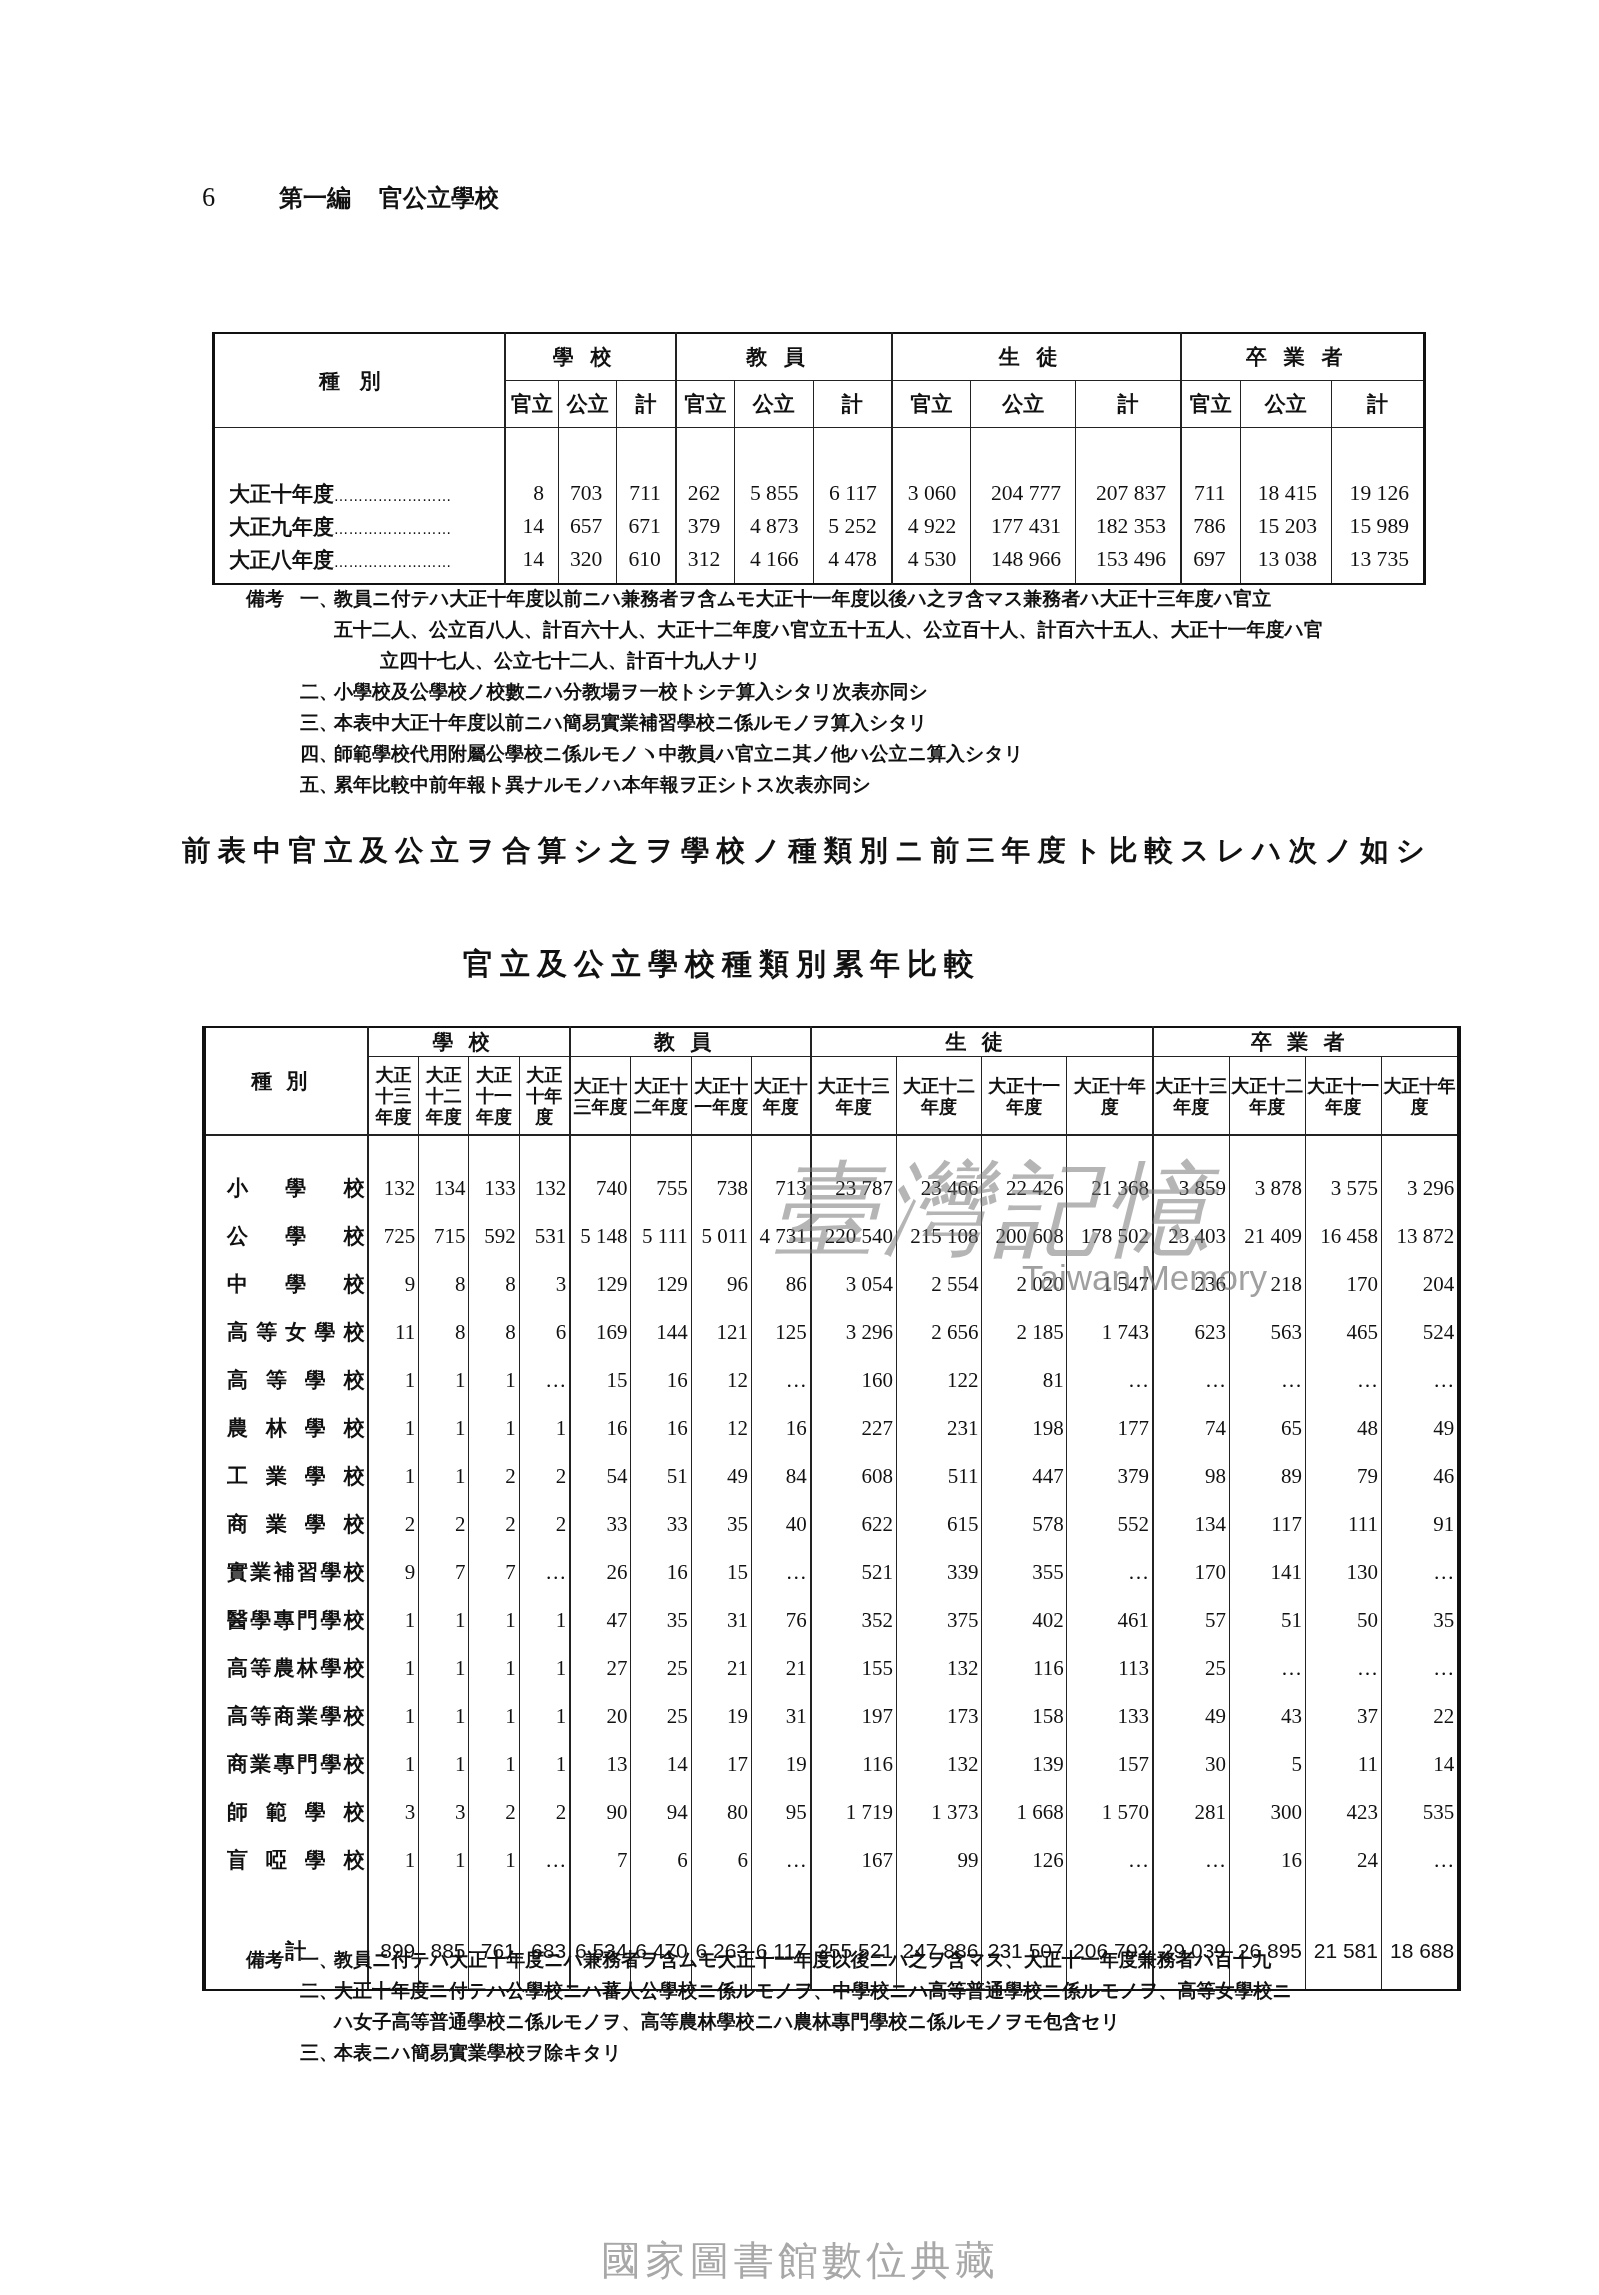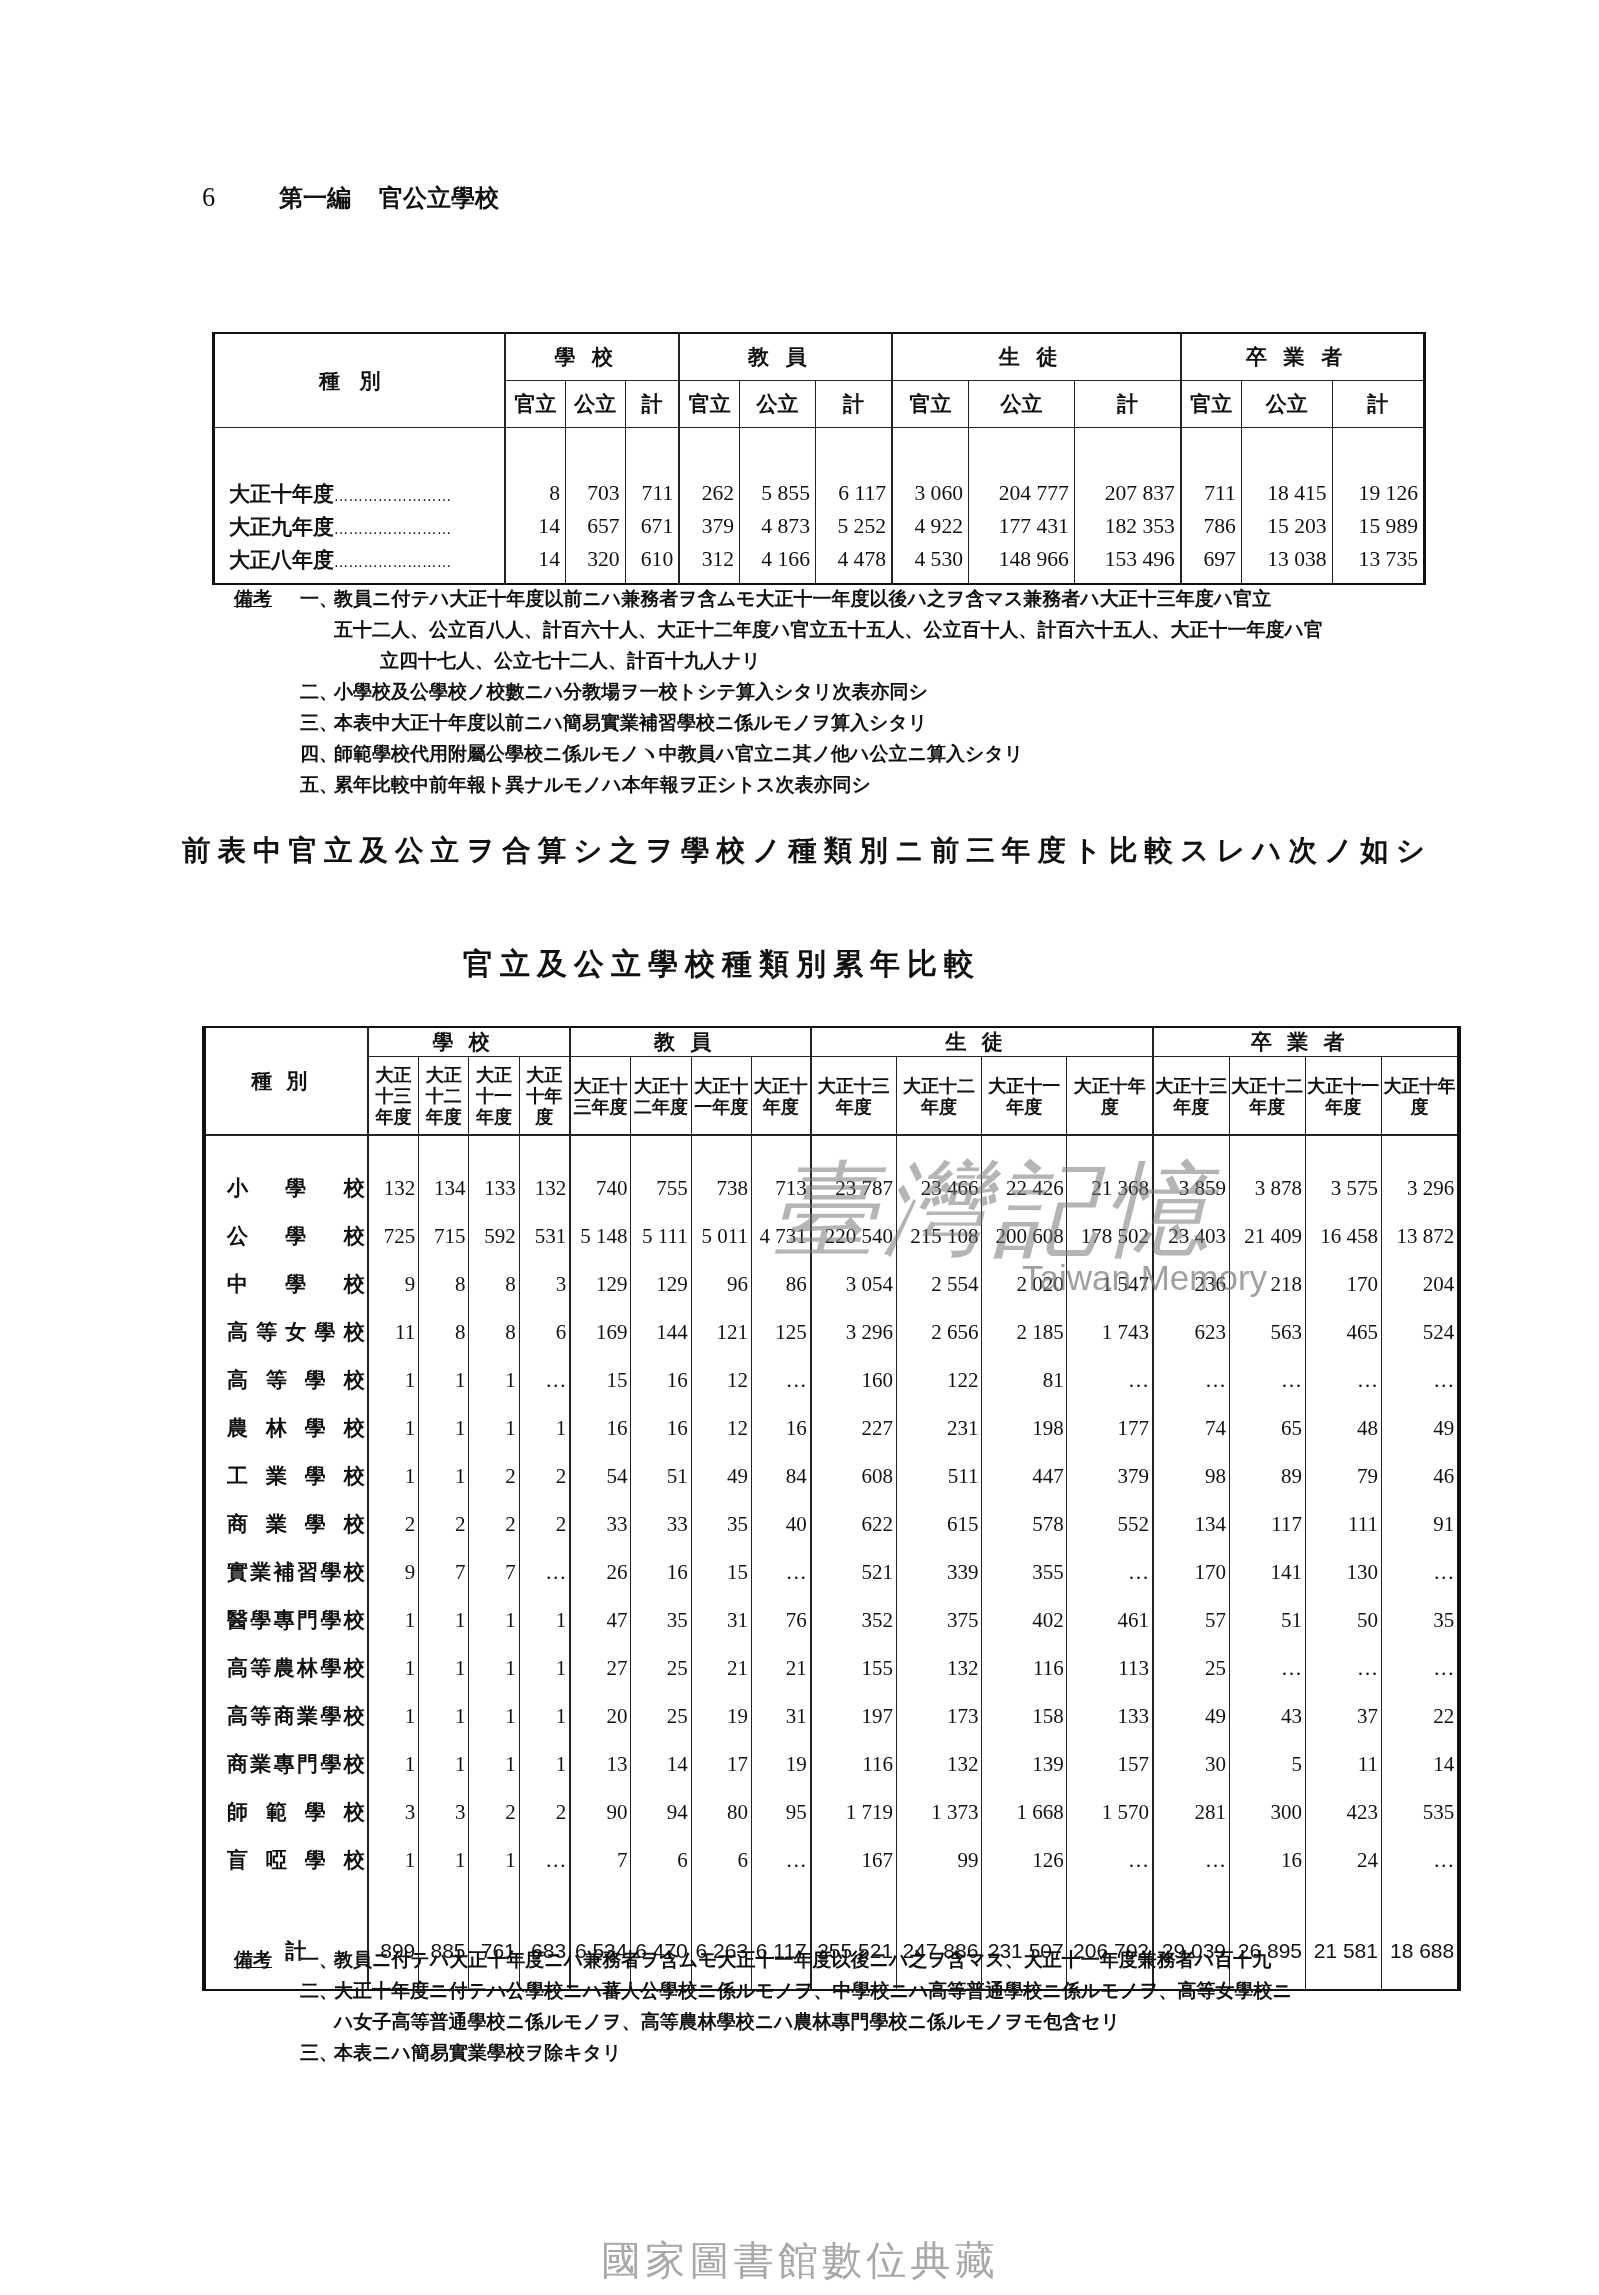"大正十年度……………………" #t1 tbody td { padding-right: 5px -> 14px }
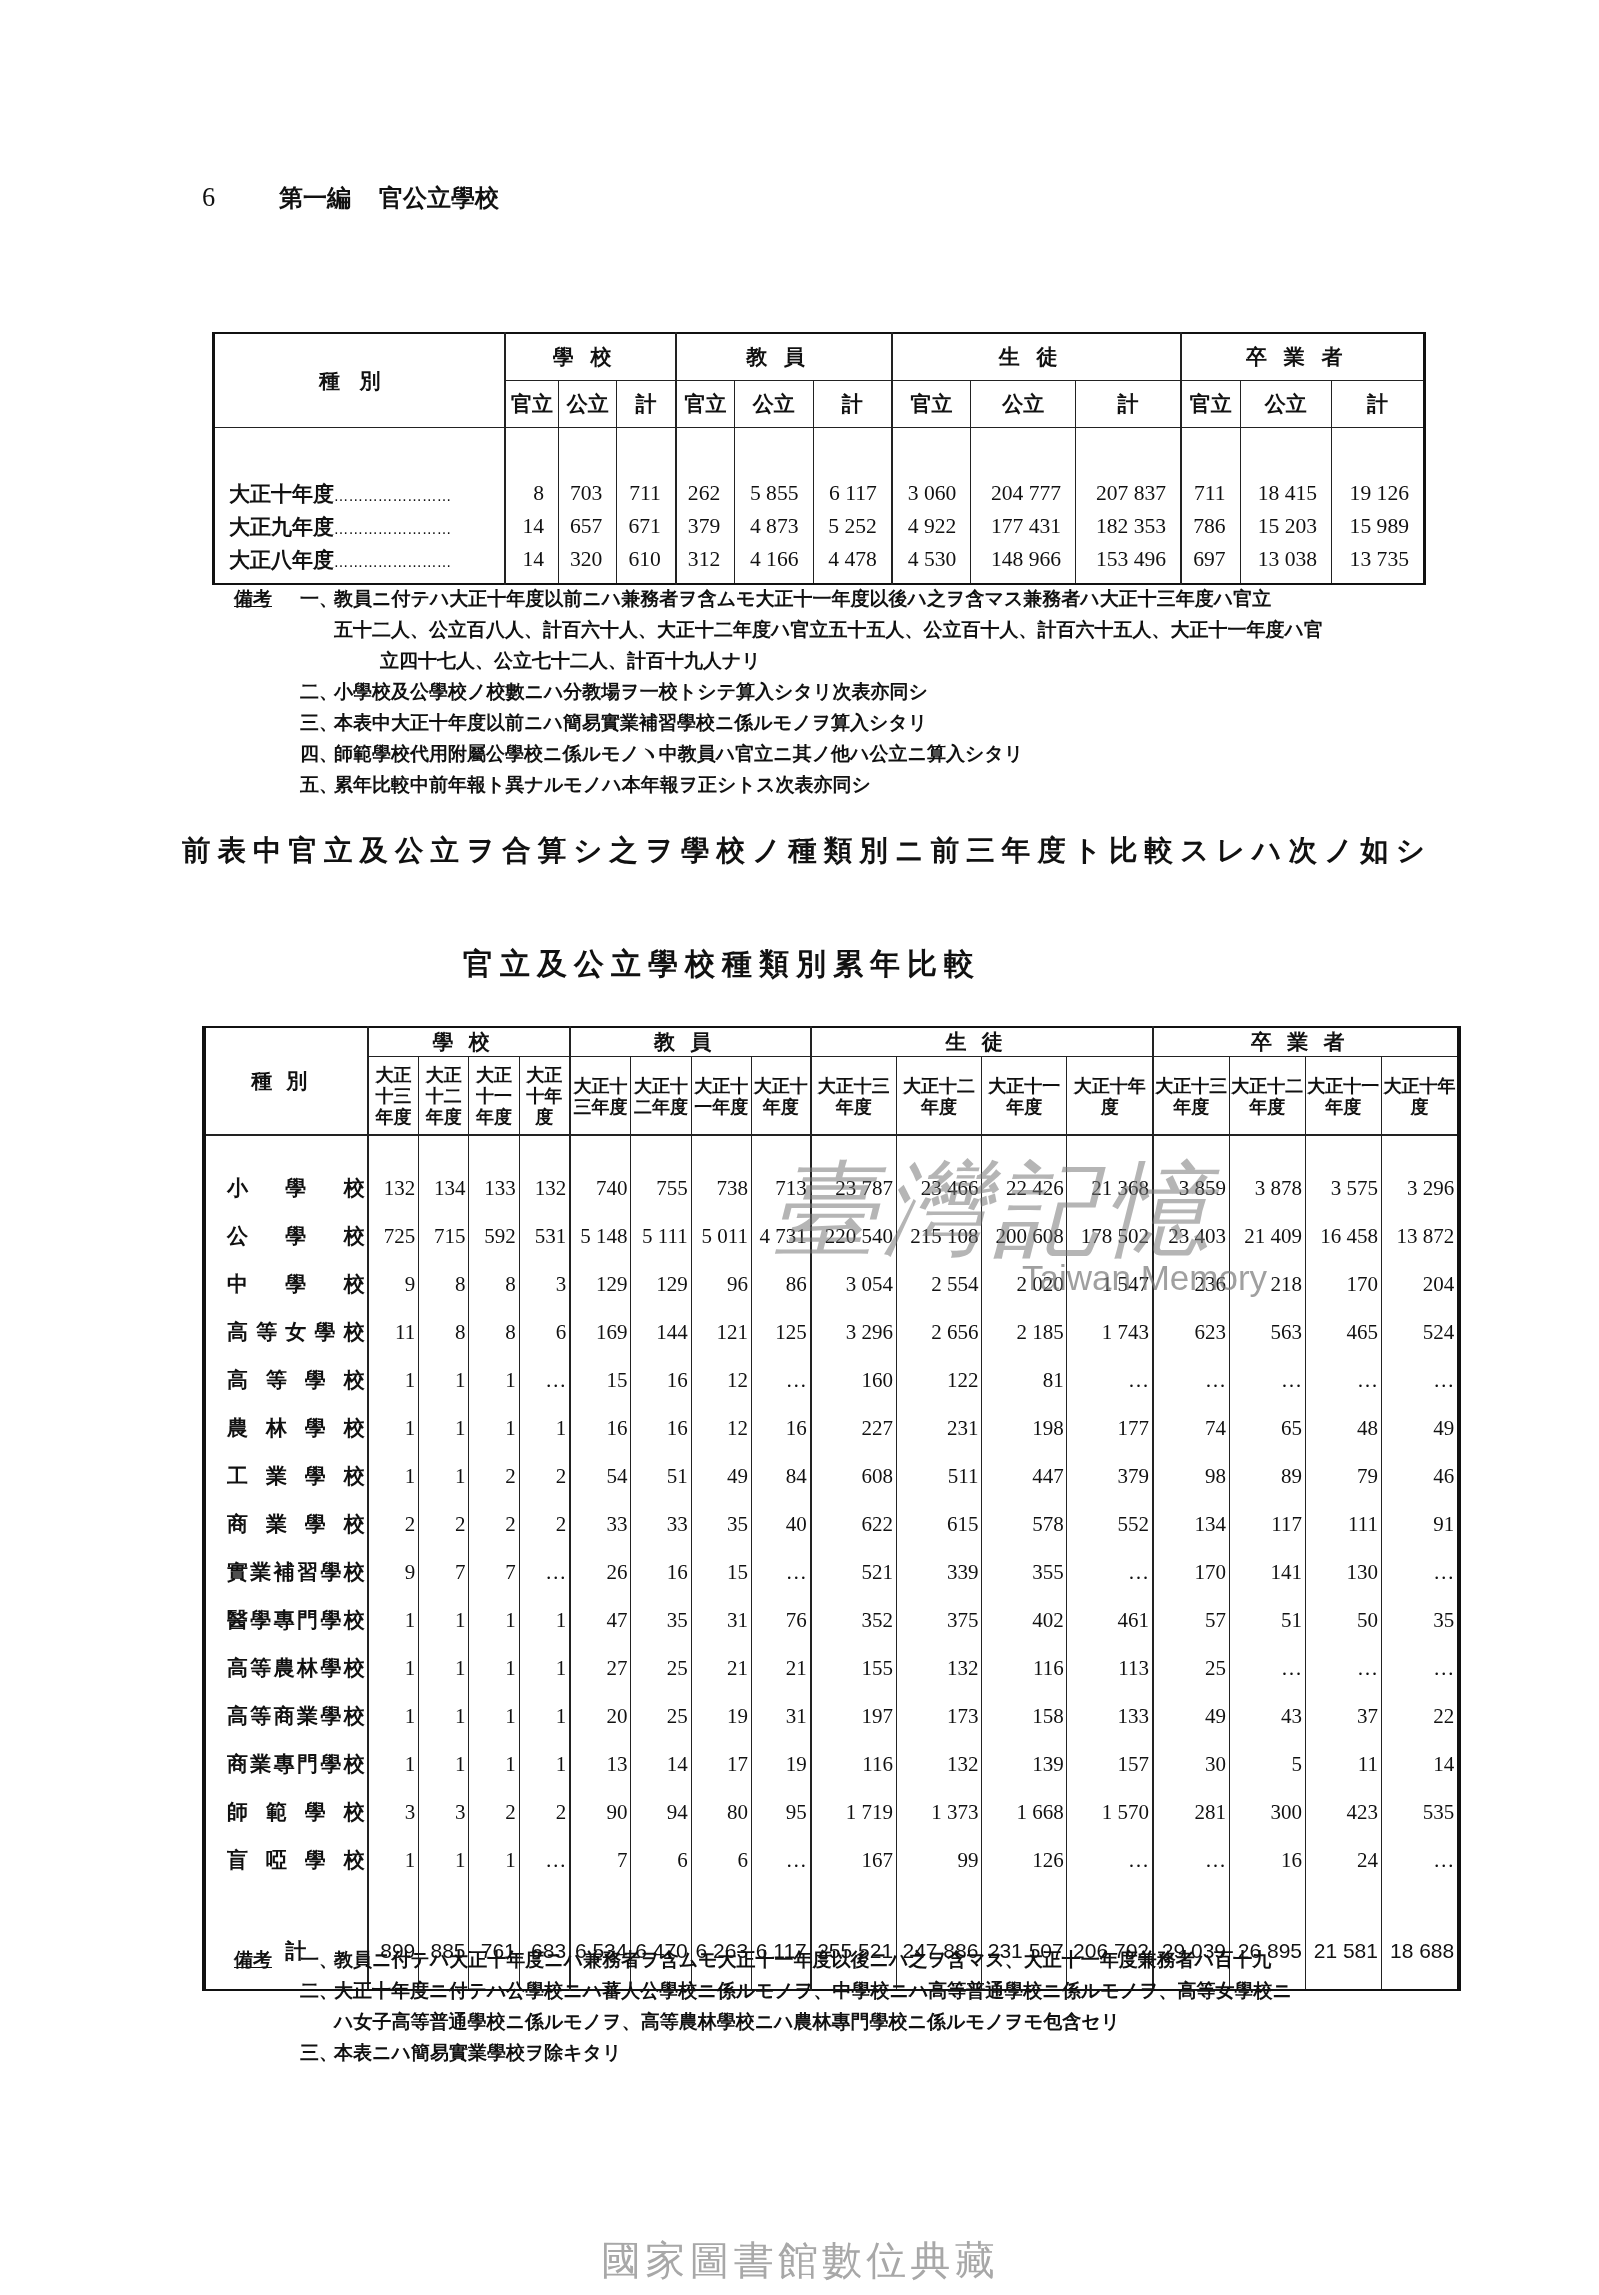"備考" .notes .lead { left: 4px -> 16px; text-decoration: underline -> none }
